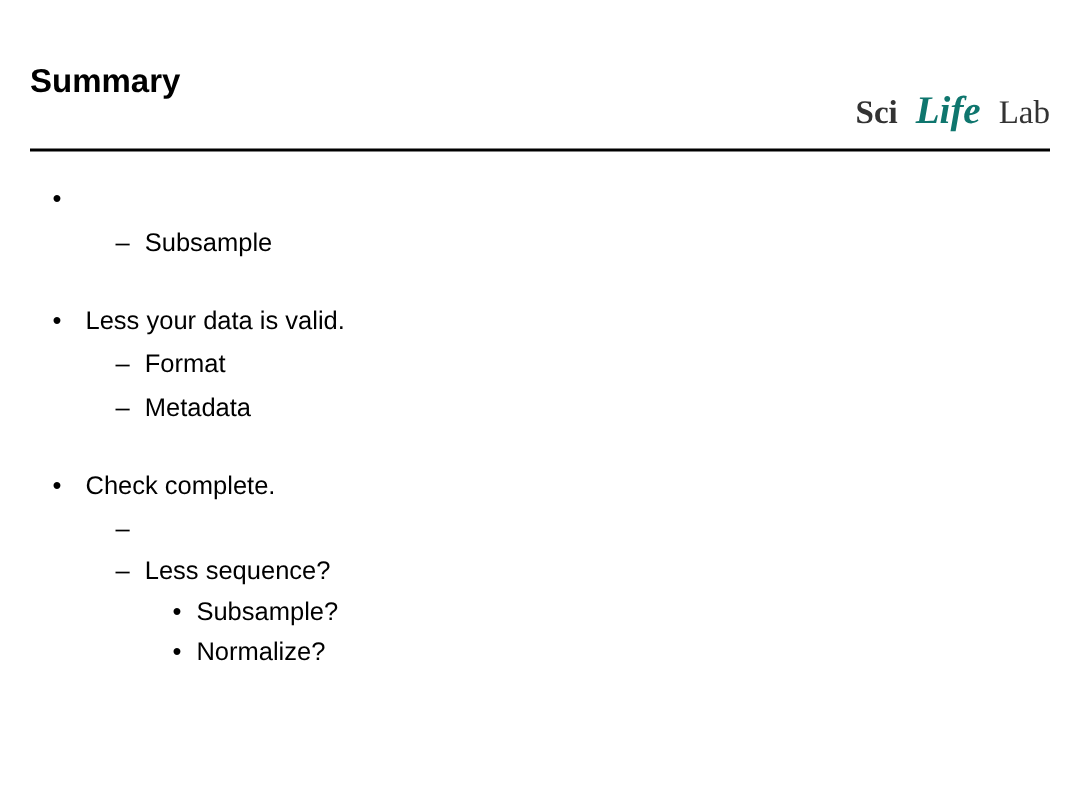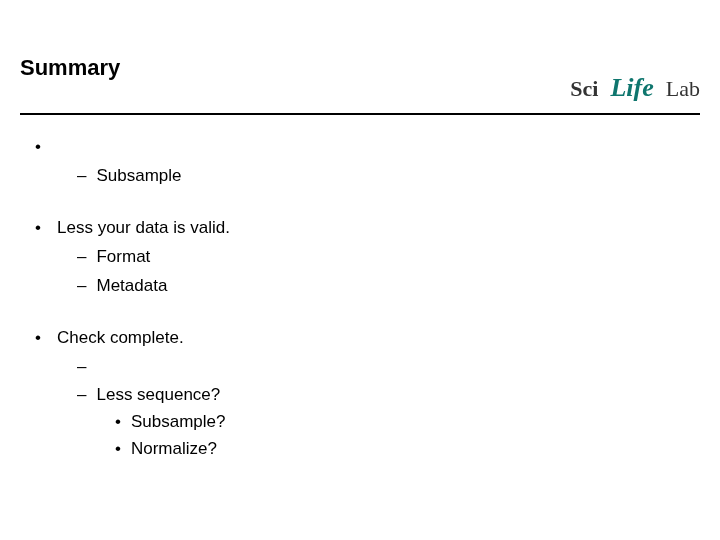"Summary" .header { padding: 32px 20px 10px 20px -> 18px 20px 10px 20px }
